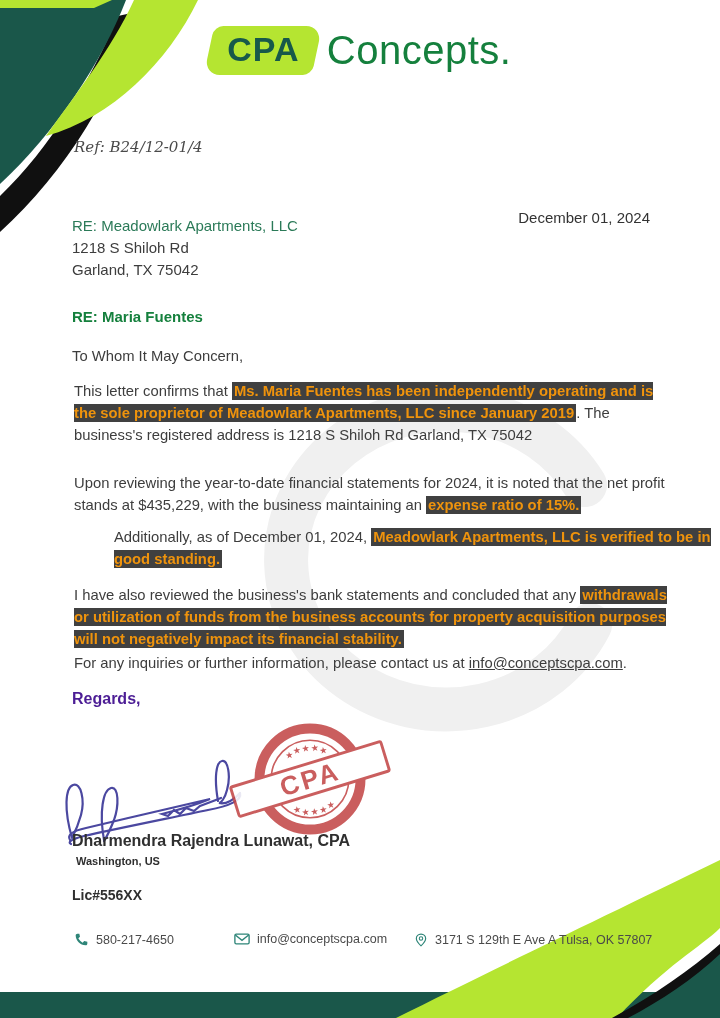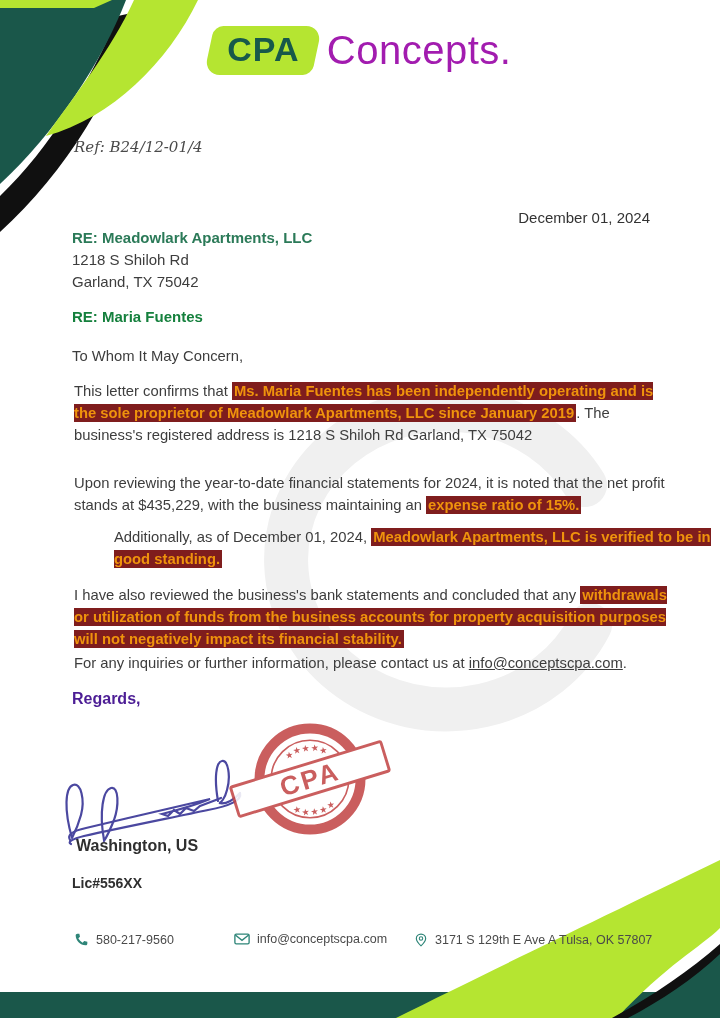"Concepts." .logo-word { color: #a21caf -> #15803d }
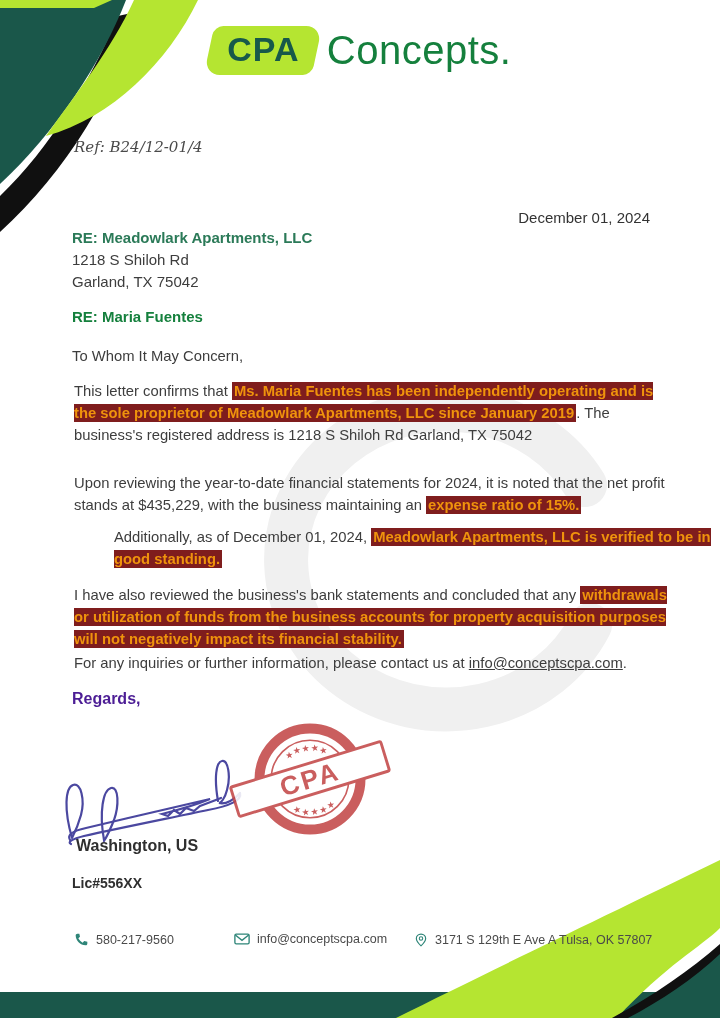"RE: Meadowlark Apartments, LLC" .recipient .company { font-weight: 700 -> 400; margin-top: 12px -> none }
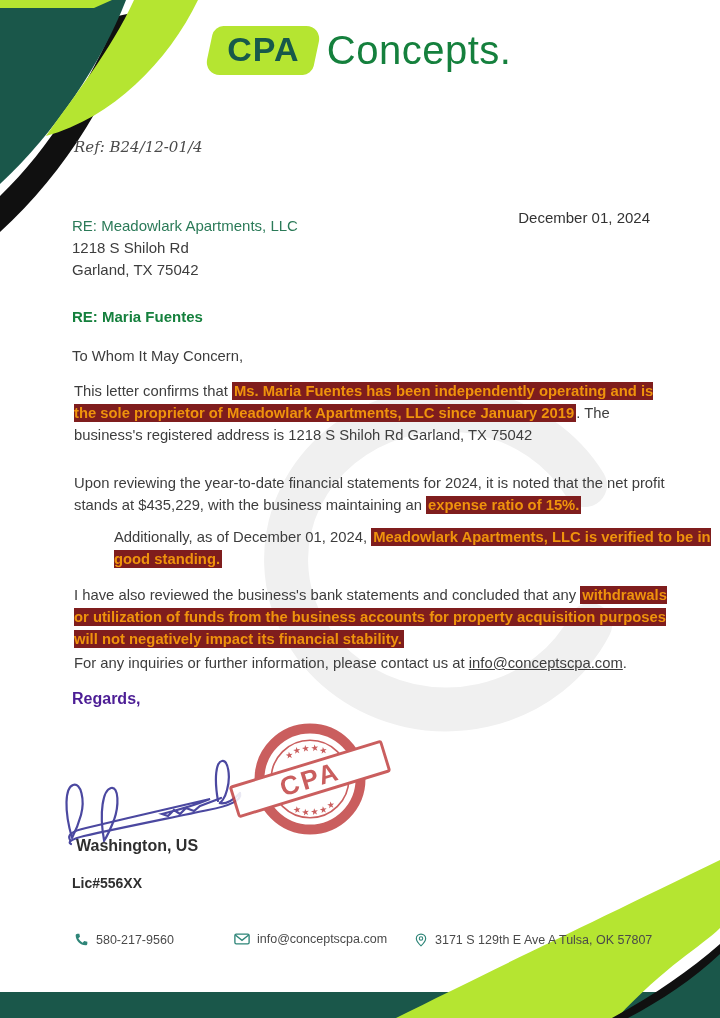"Ms. Maria Fuentes has been" .hl { background: #7f1d1d -> #404040 }
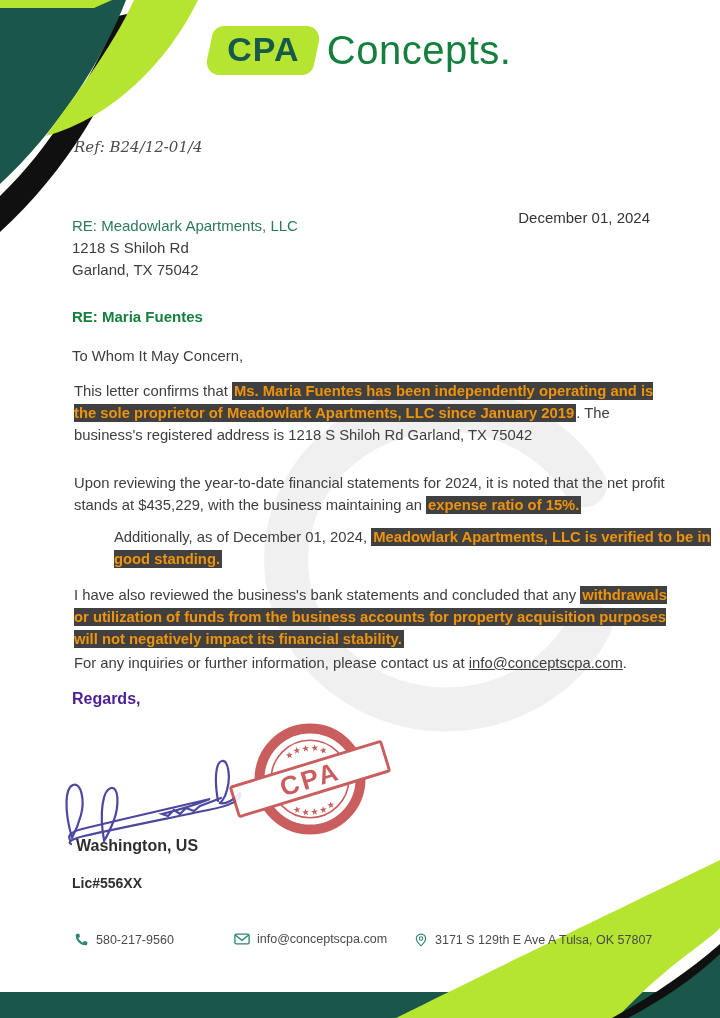"Dharmendra Rajendra Lunawat, CPA" div.name { html: none -> <div>Dharmendra Rajendra Lunawat, CPA</div> }
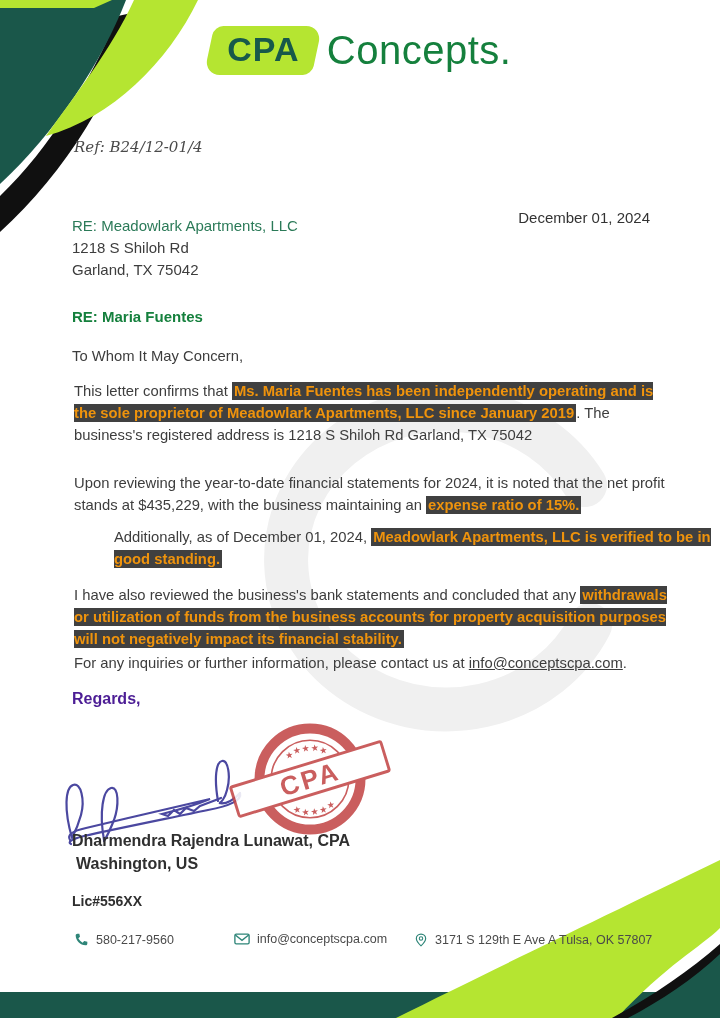"Washington, US" .signer .loc { font-size: 16px -> 11px }
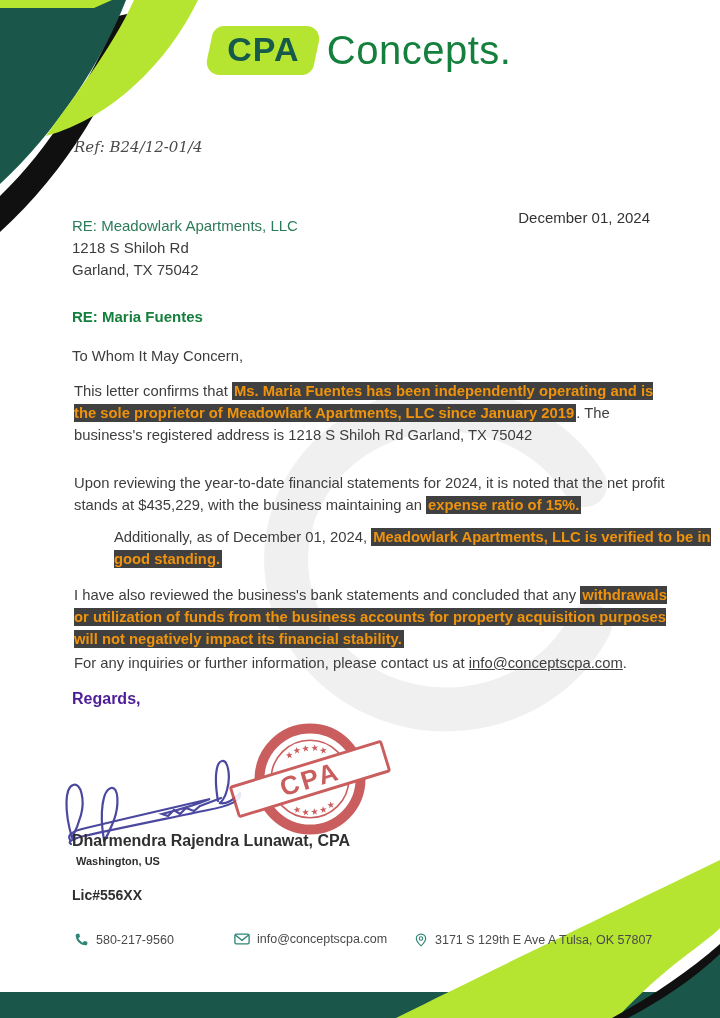"580-217-9560" span { text: 580-217-9560 -> 580-217-4650 }
